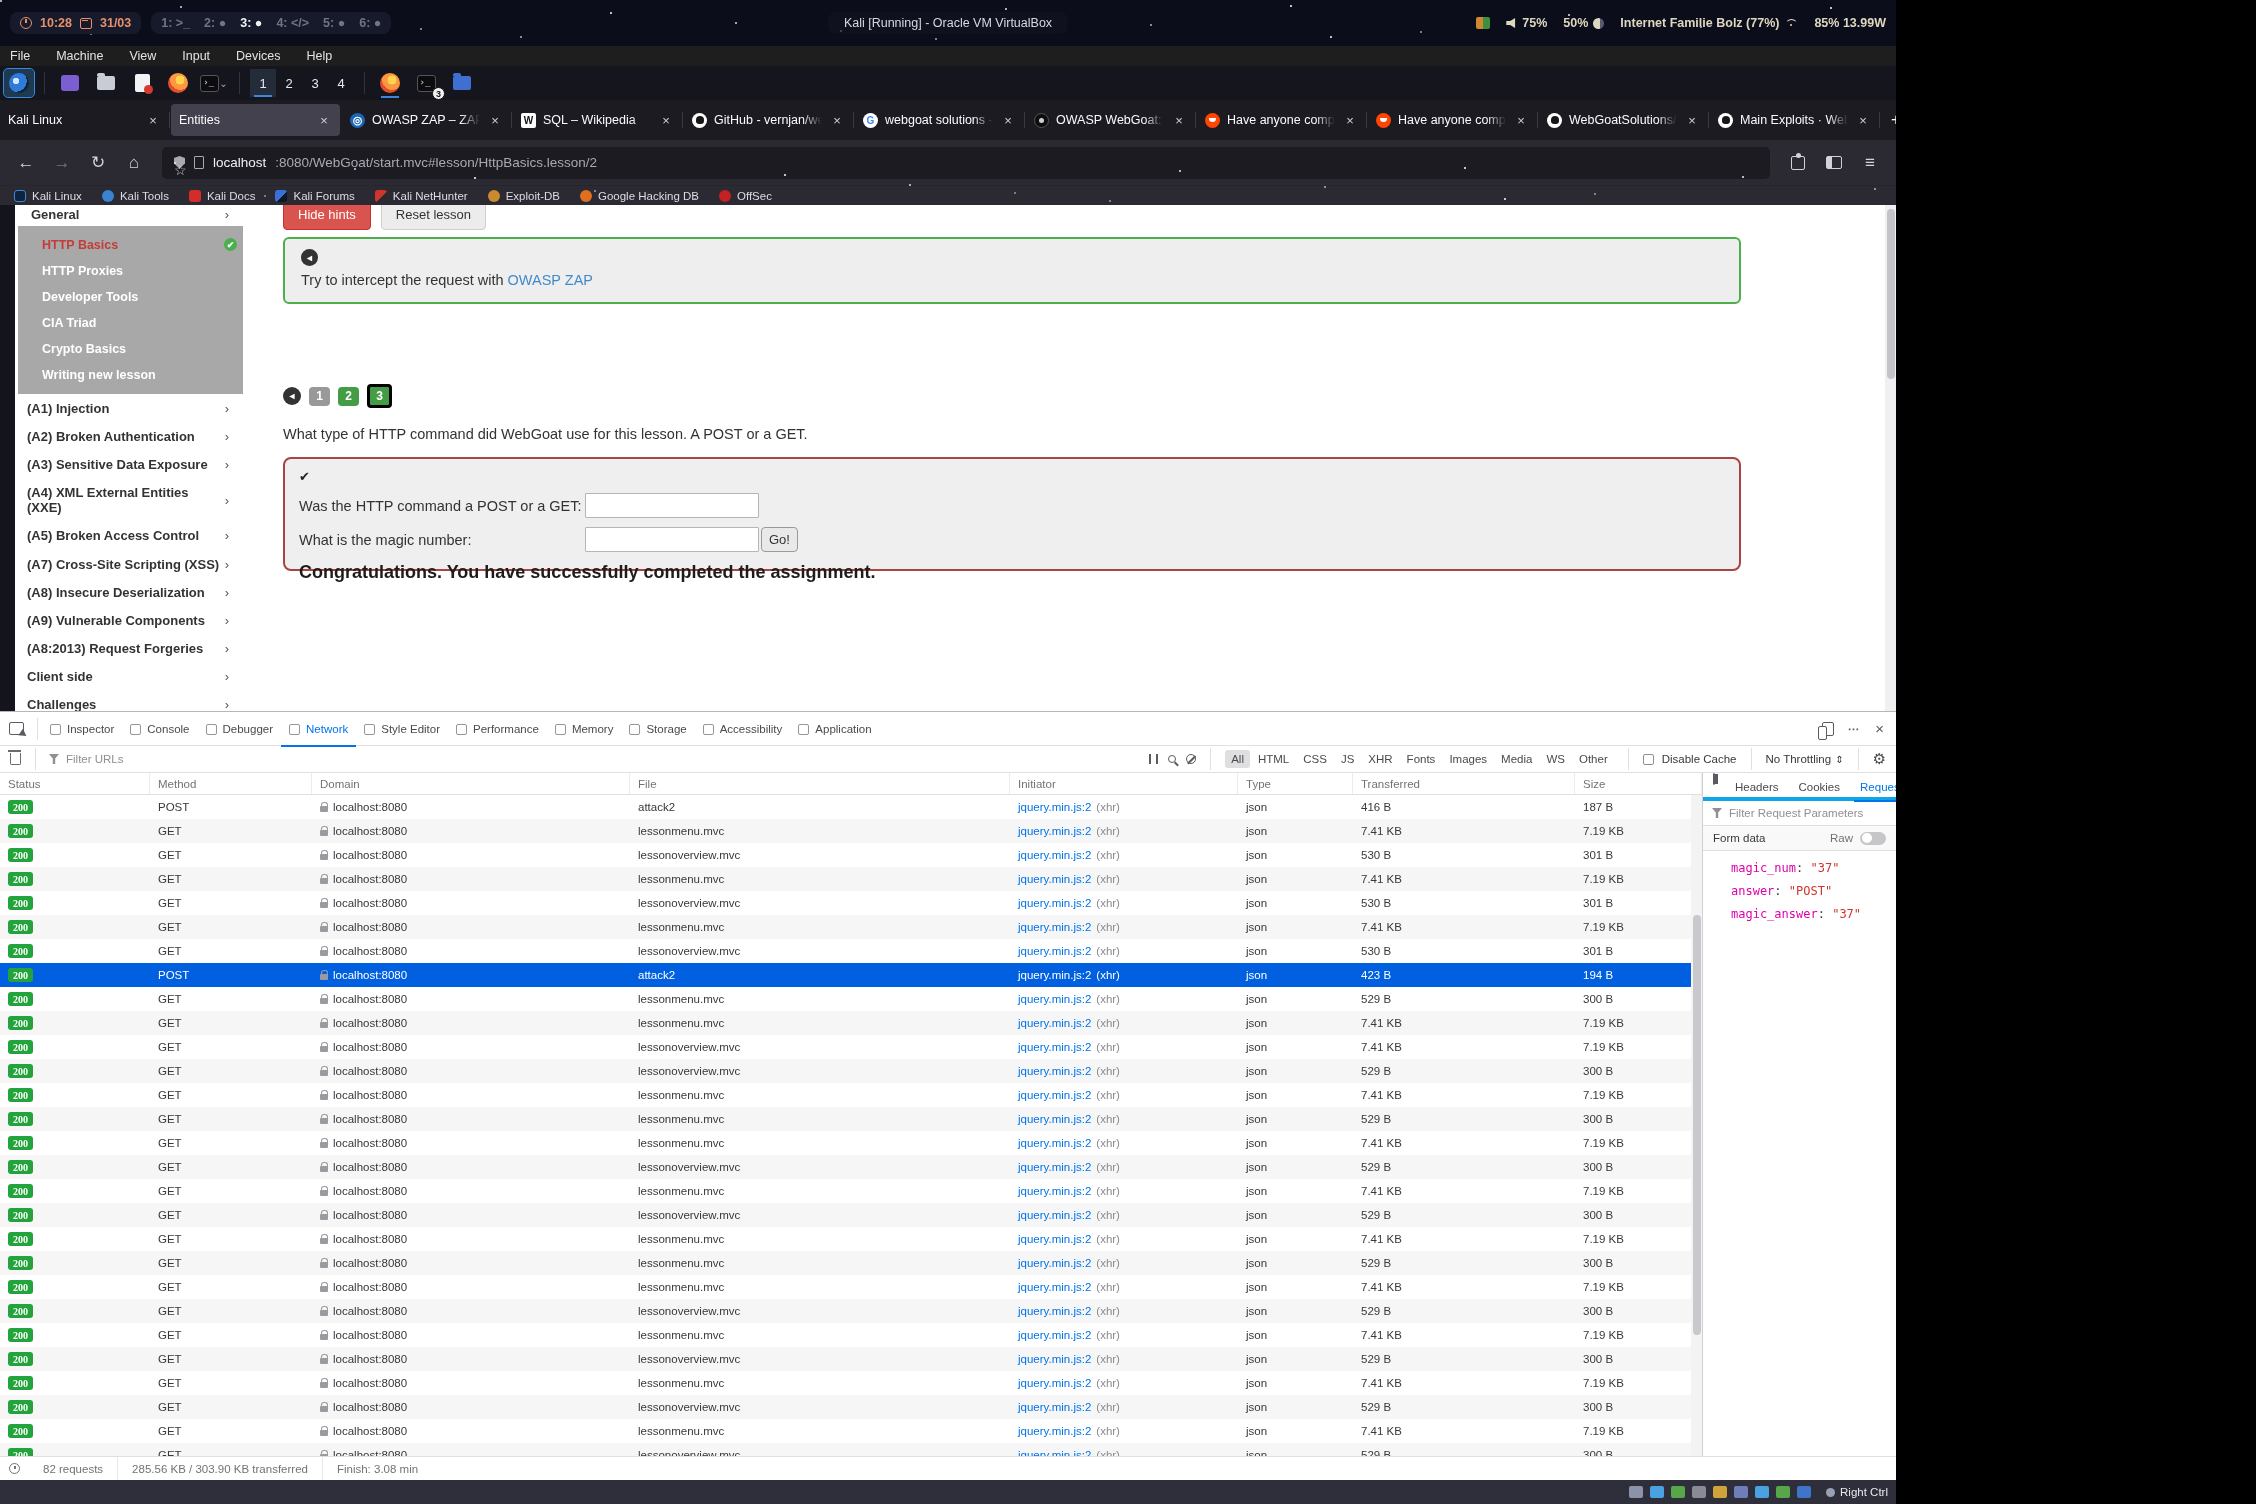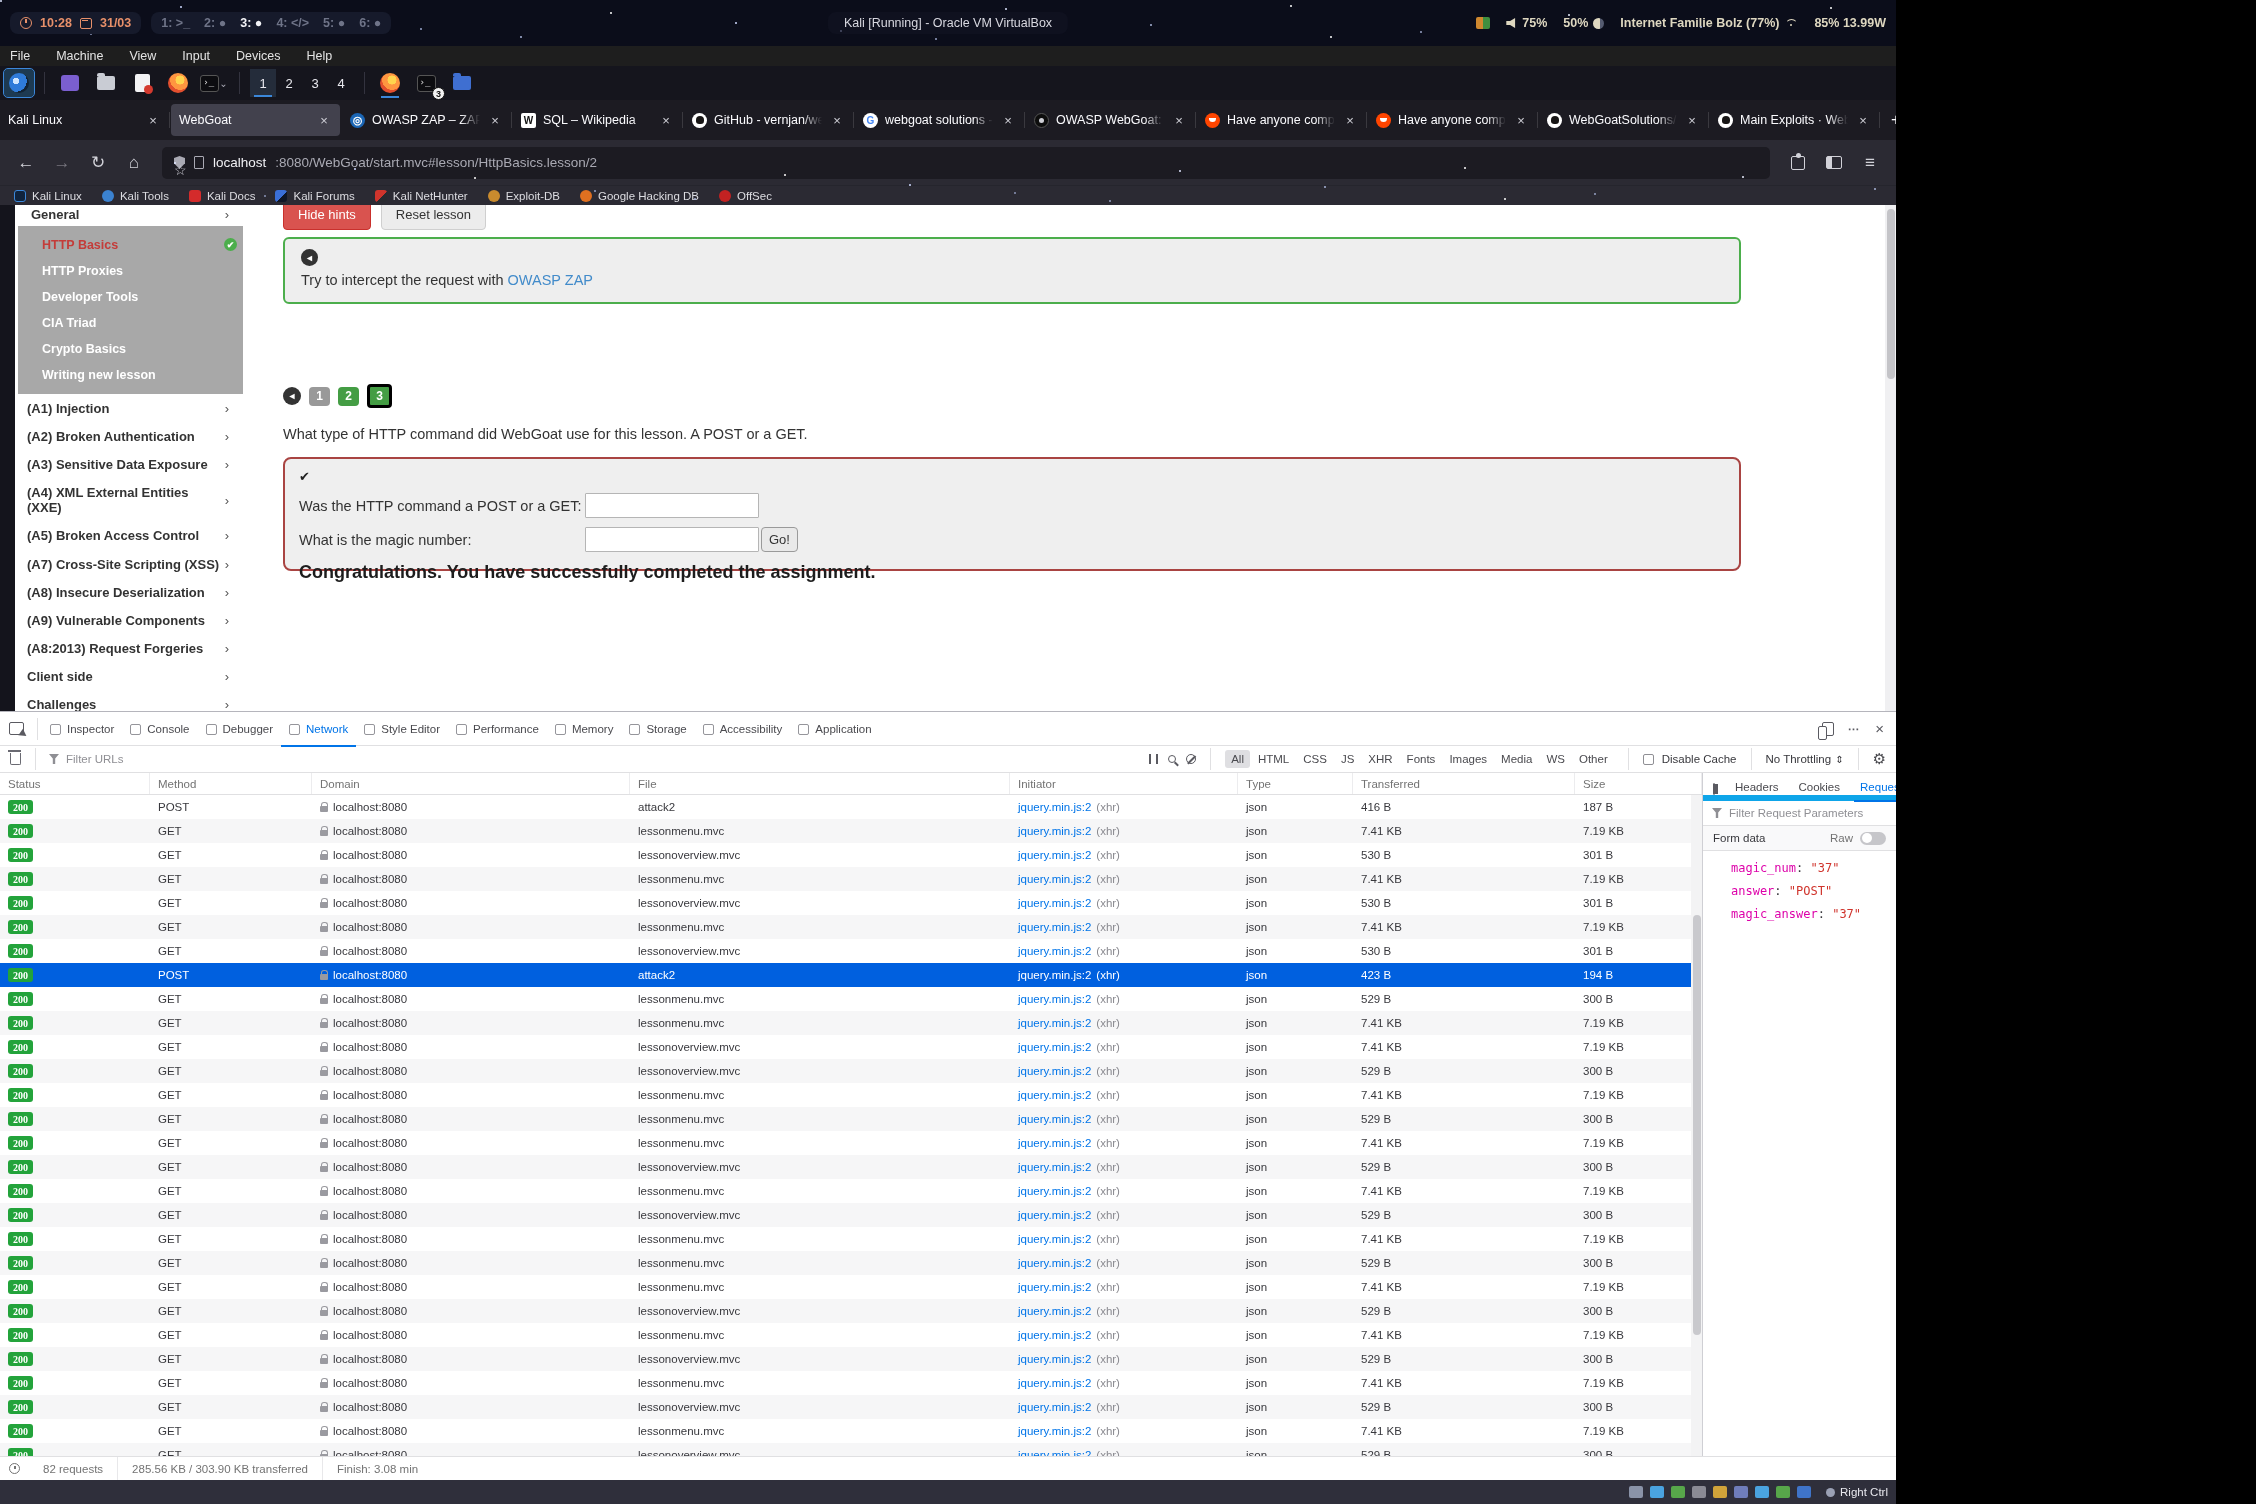"WebGoat" span.t-title { text: WebGoat -> Entities }
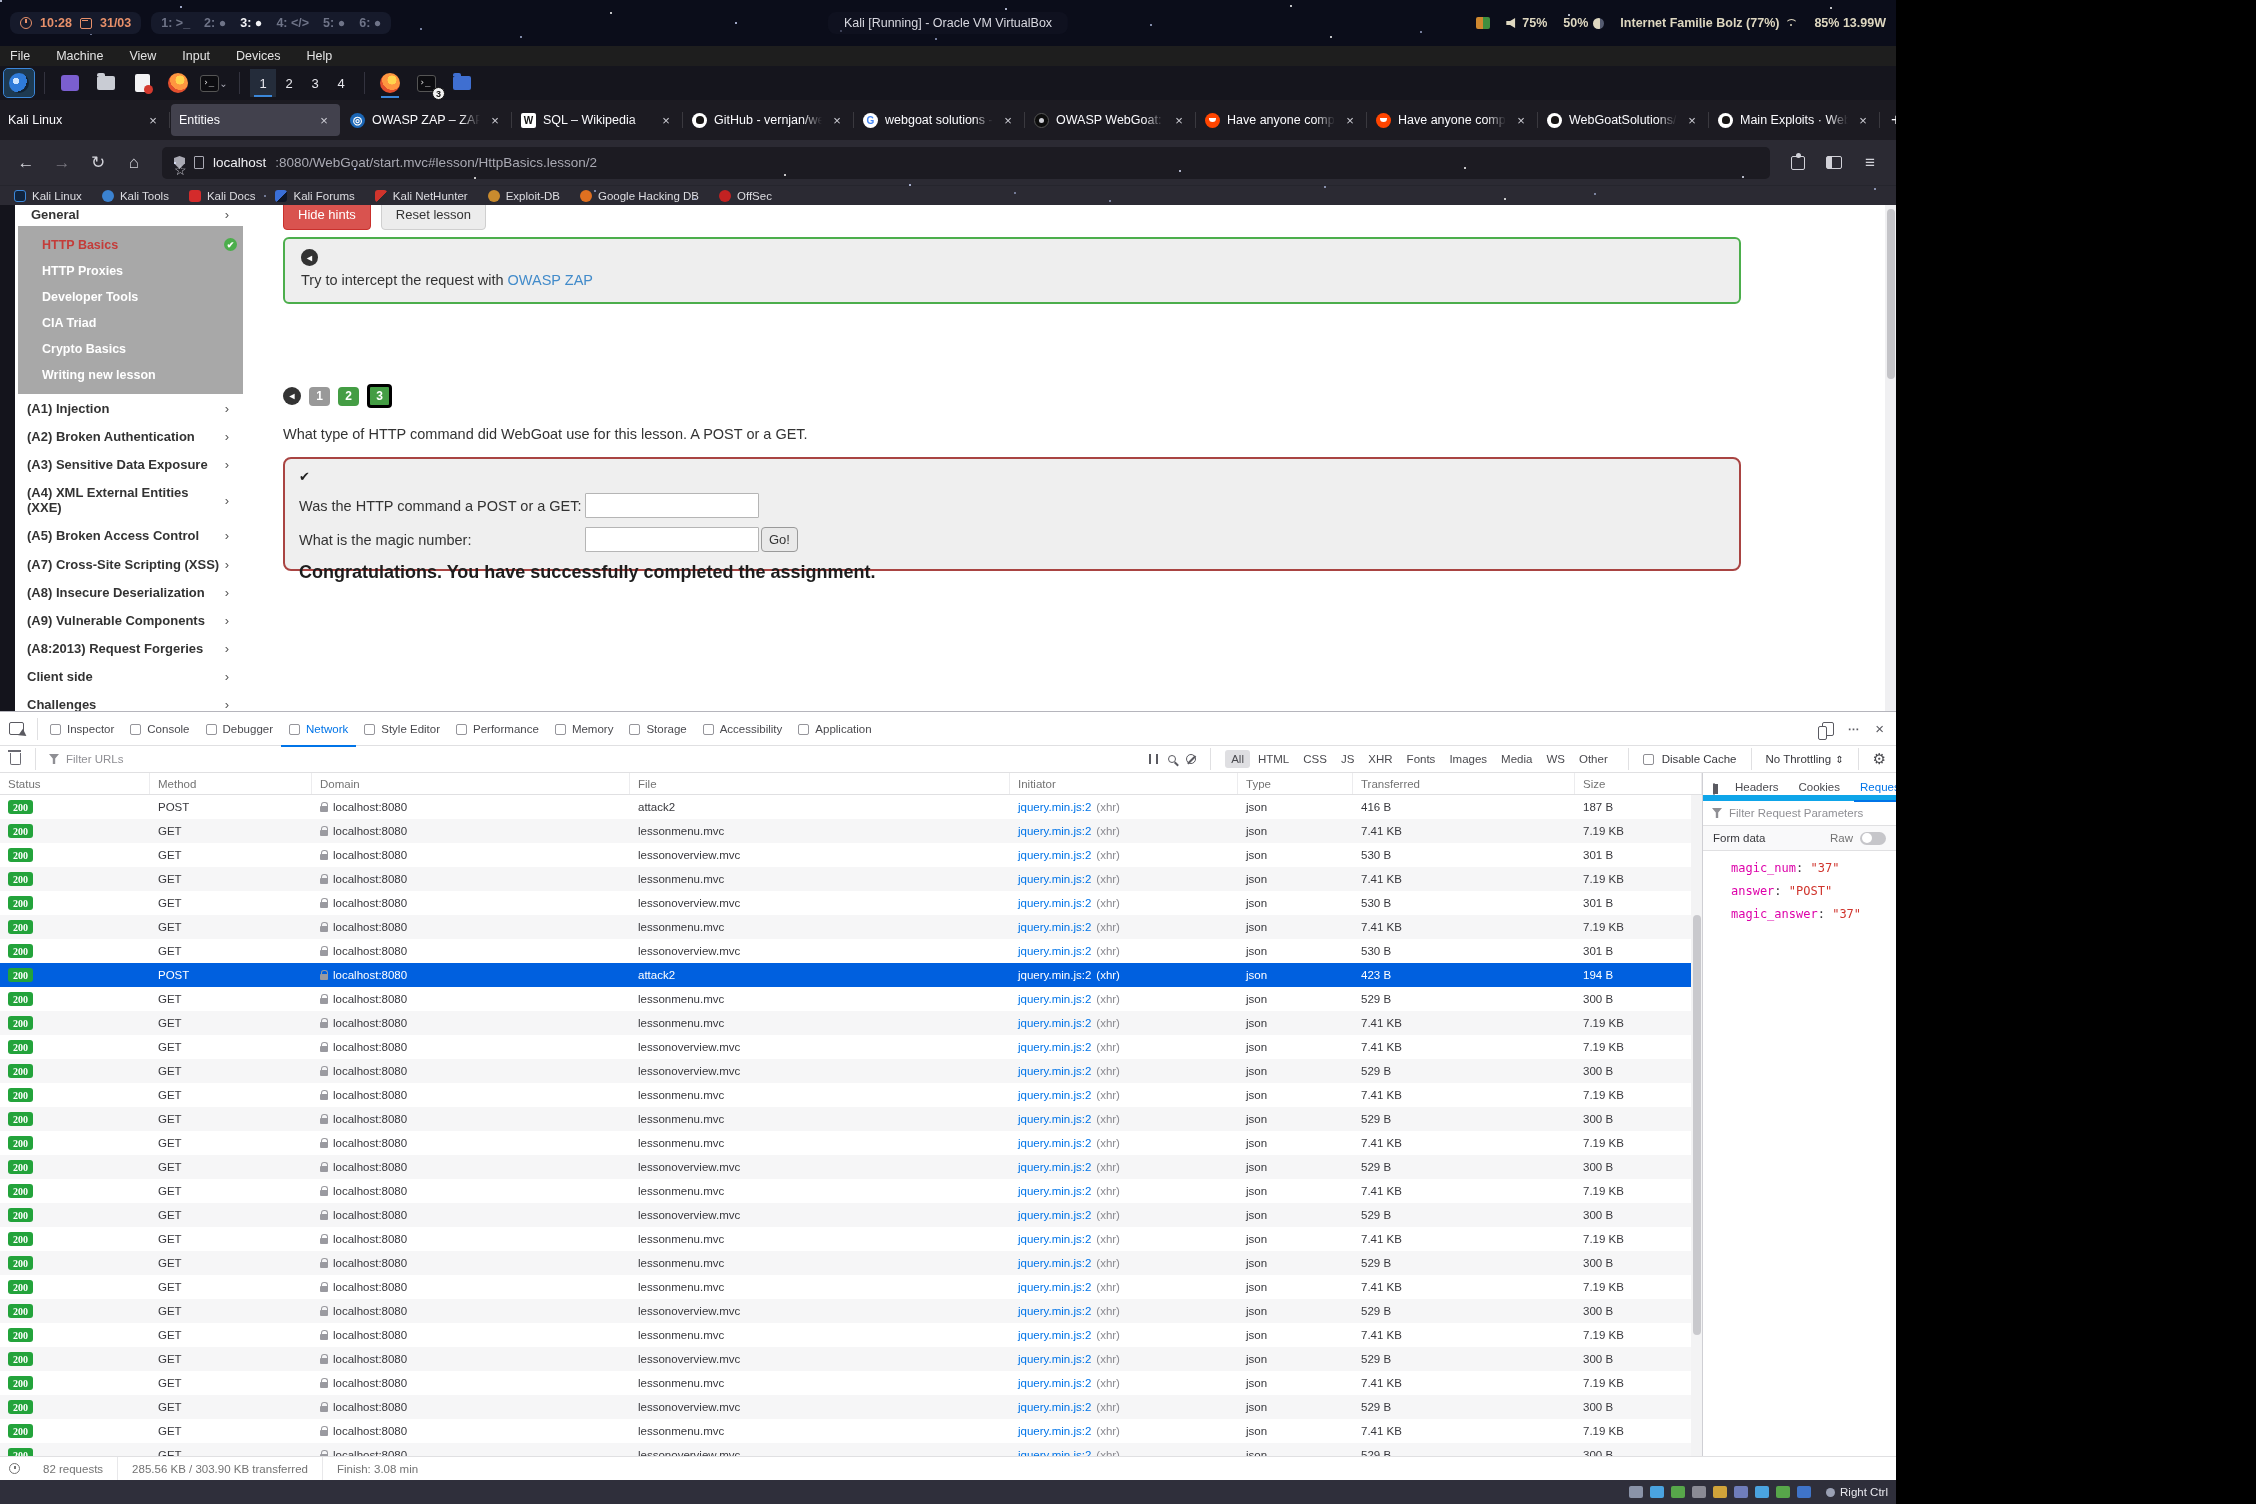"Headers" .det-tabs { align-items: flex-end -> flex-start; border-bottom: 6px solid #0ea5e9 -> 4px solid #0ea5e9 }
